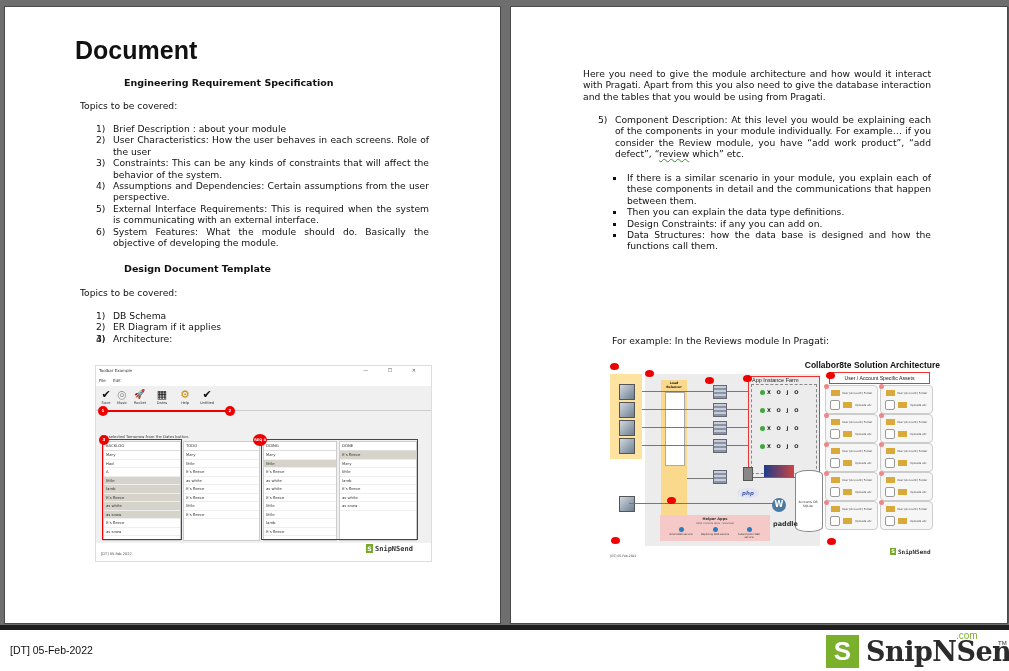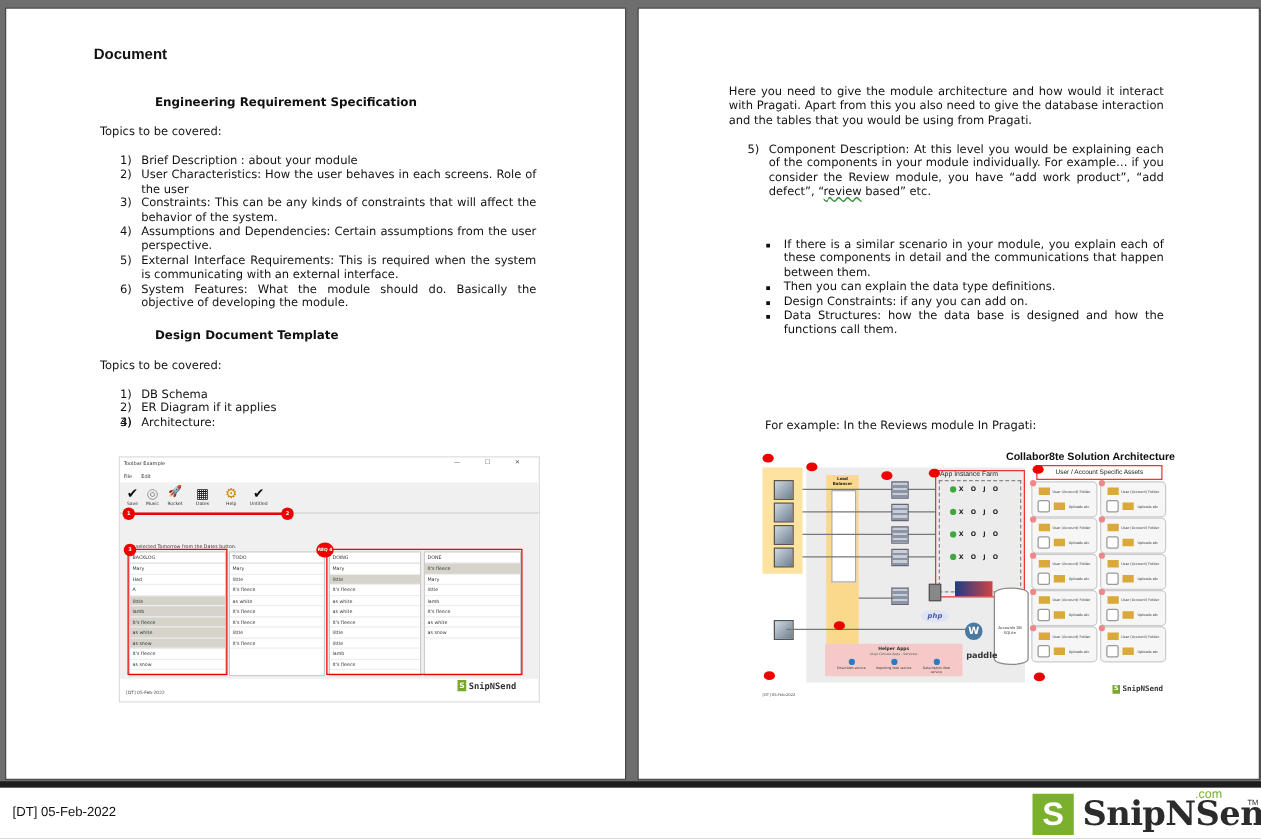"Document" .doc-title { font-size: 12px -> 25px }
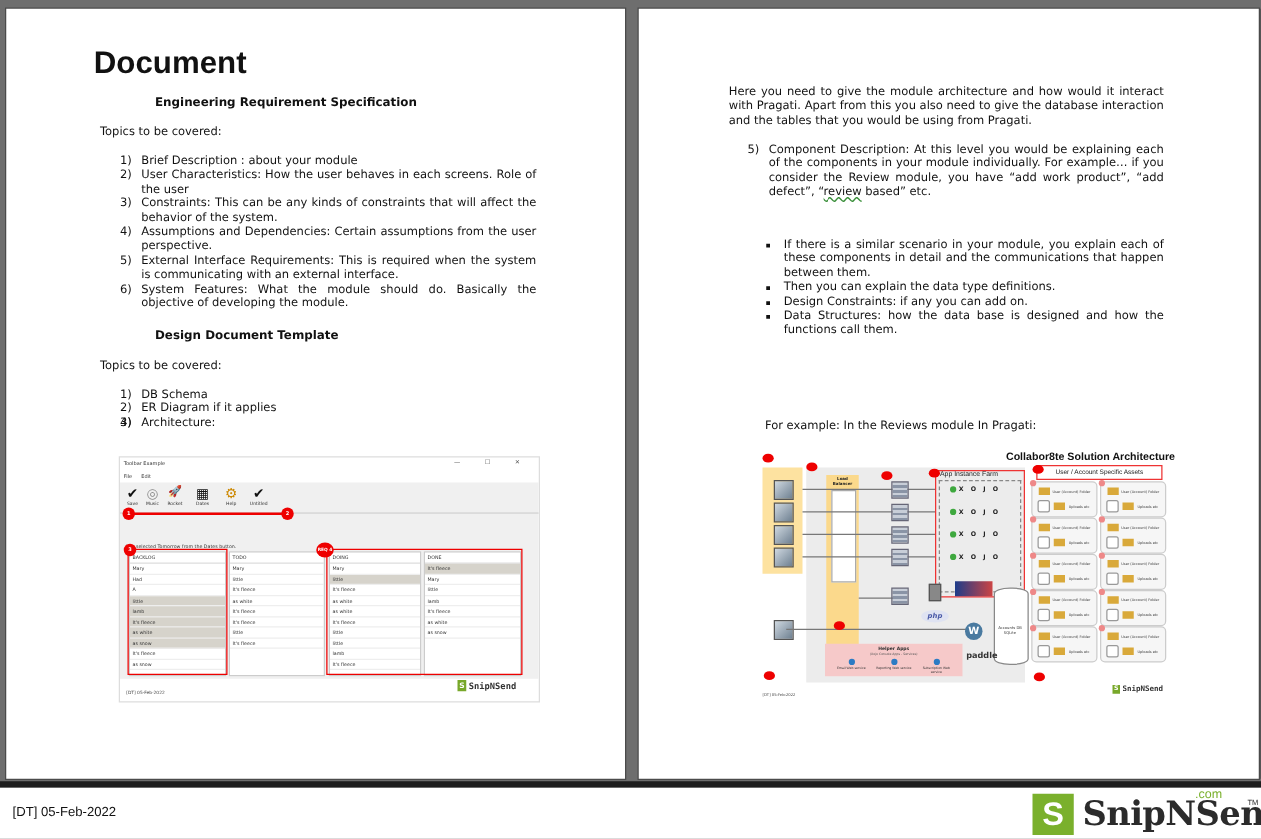"based” etc." span { text: based -> which }
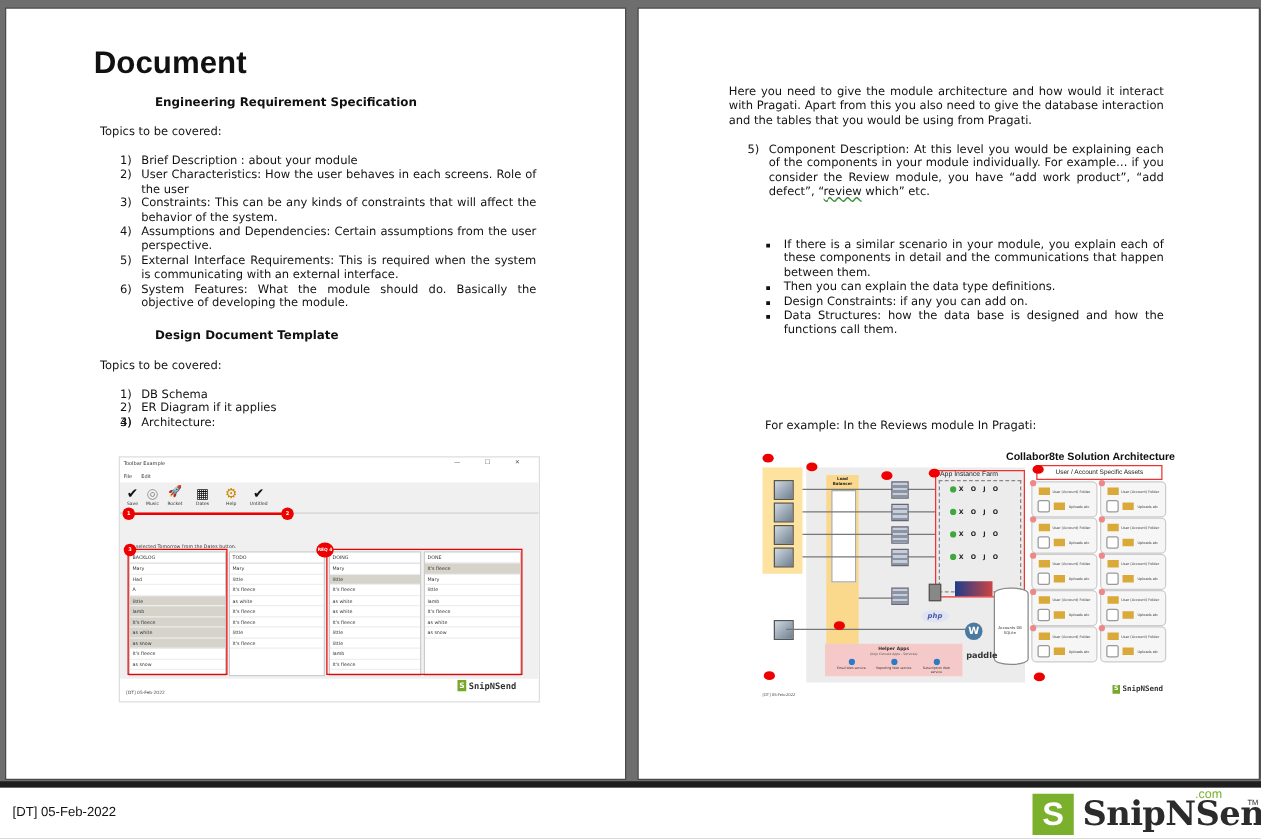"If there is a similar" ul.bul { margin-top: 18px -> none }
